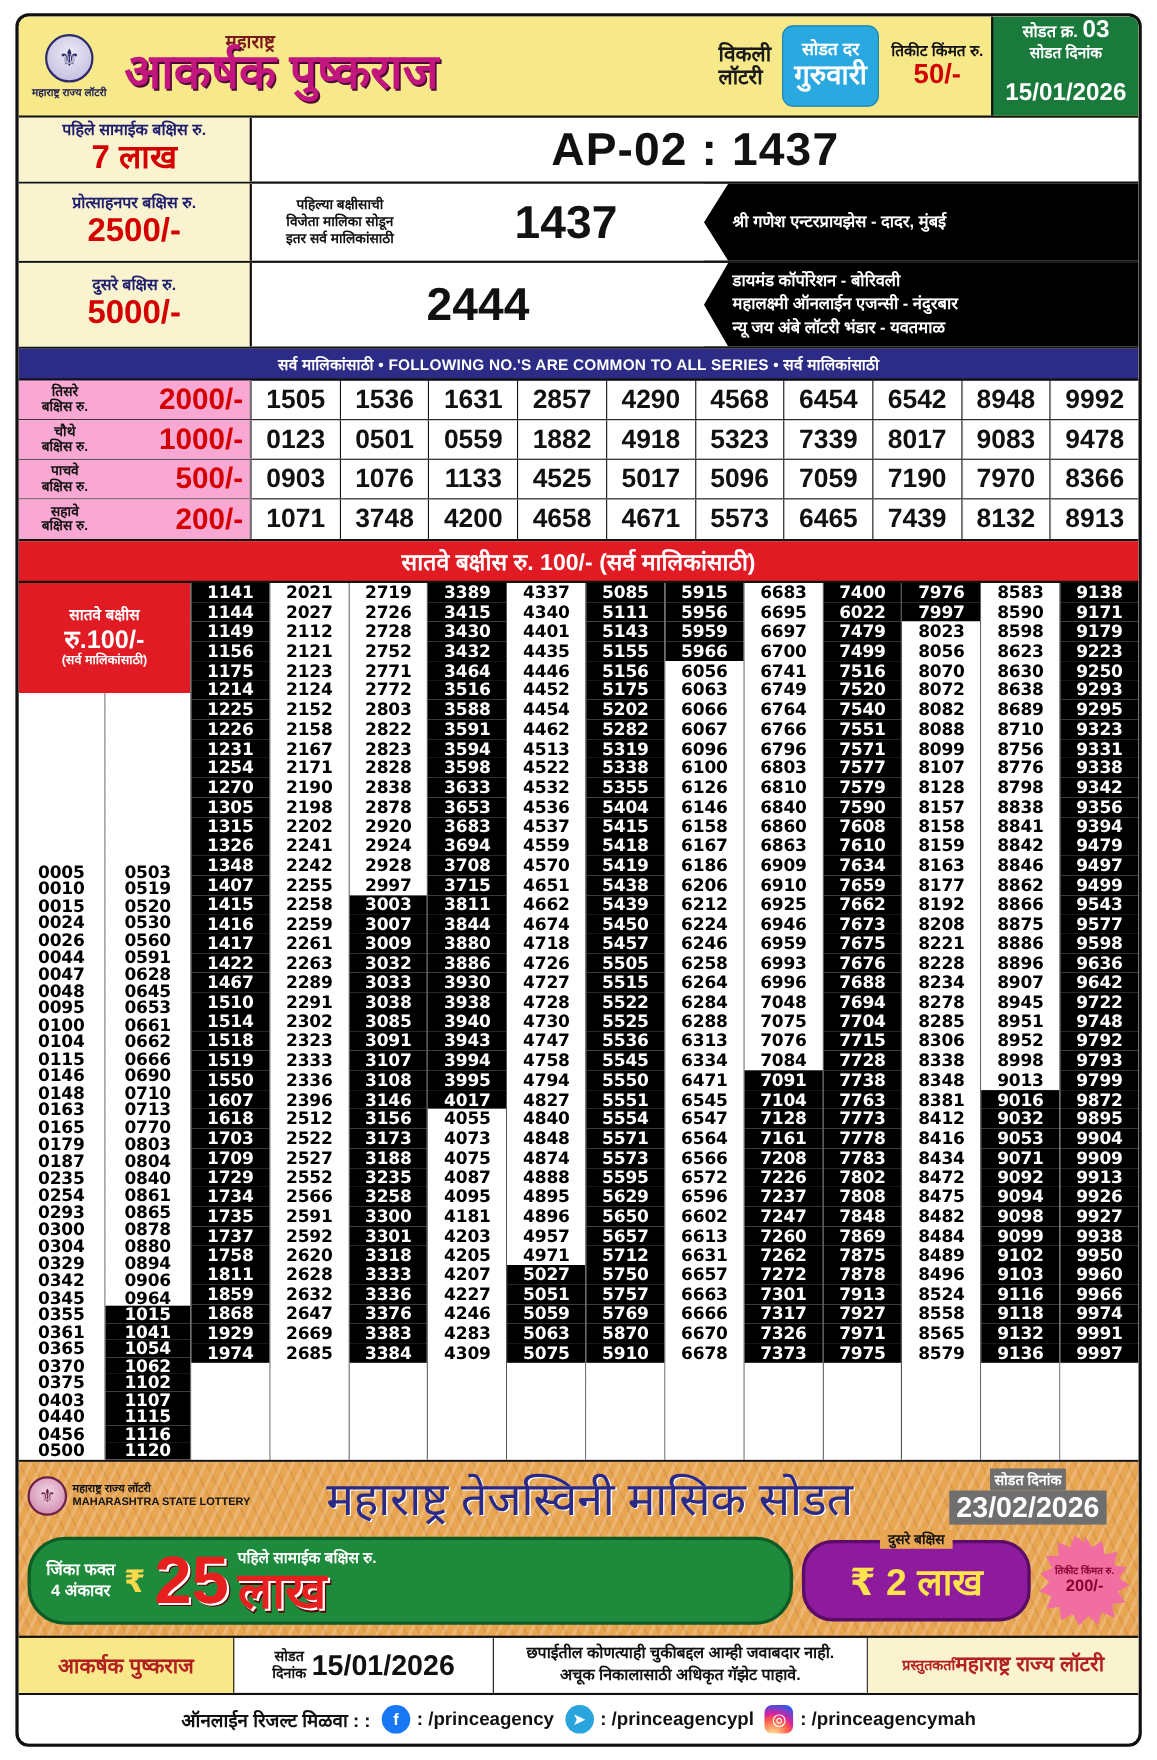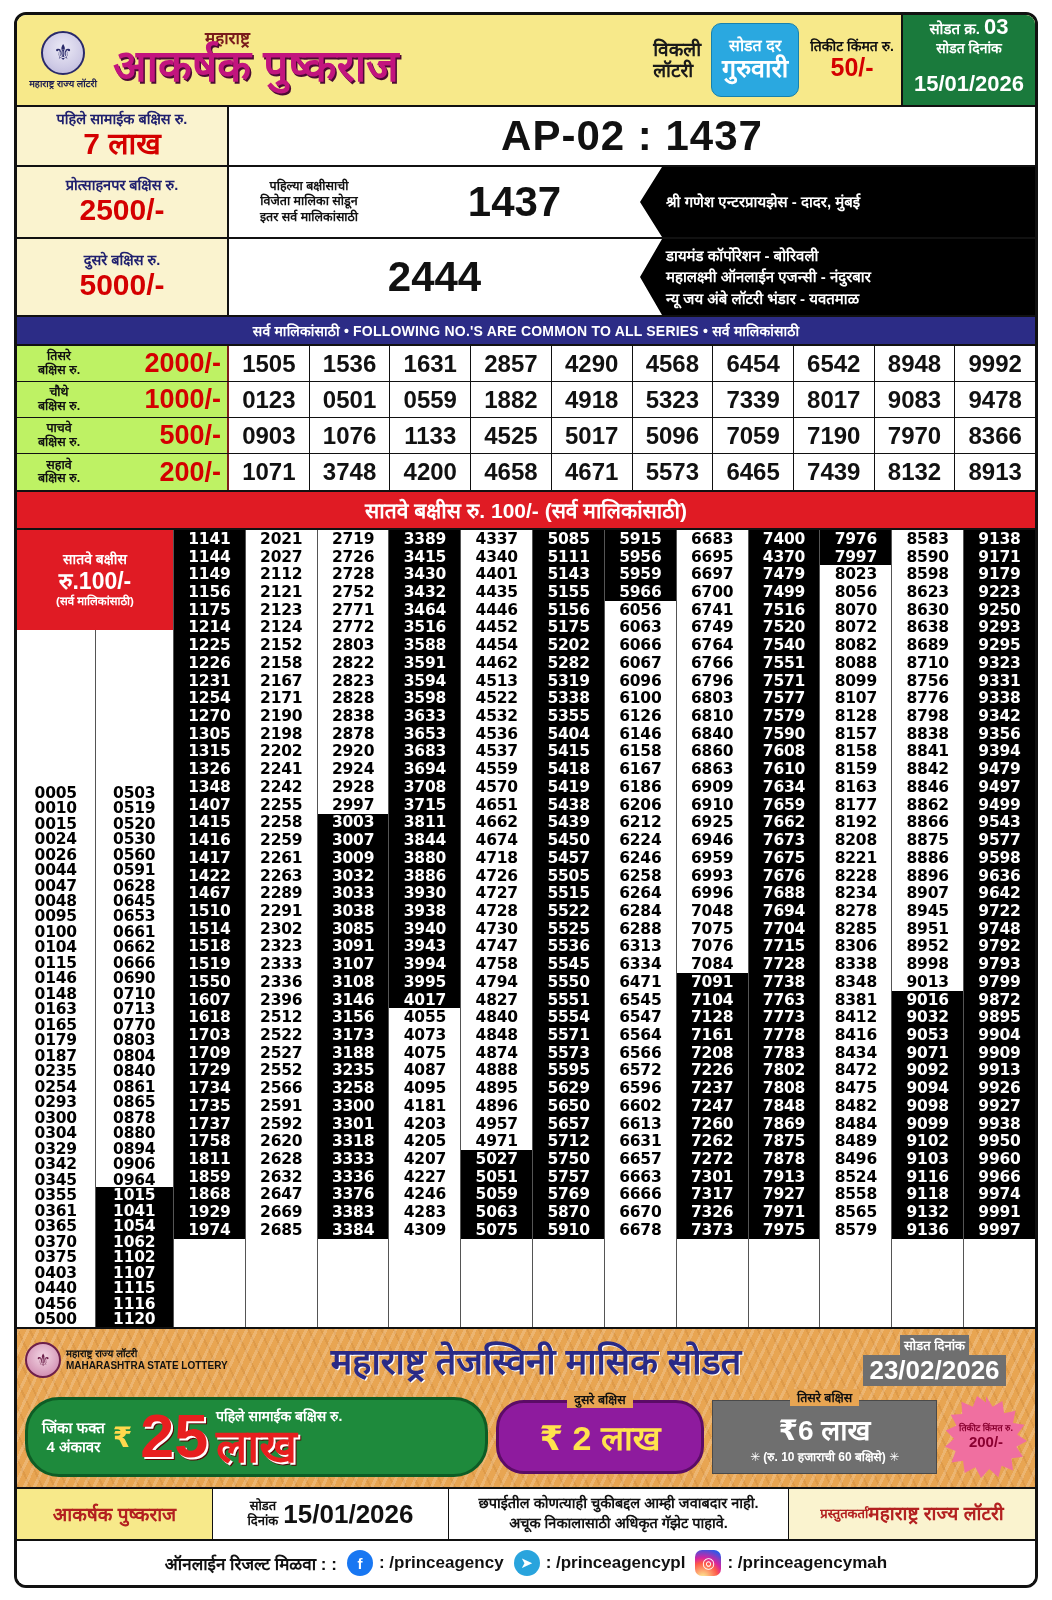"तिसरे" .pname { background: #bef264 -> #f9a8d4; border-right: 2px solid #7f1d1d -> 2px solid #737373 }
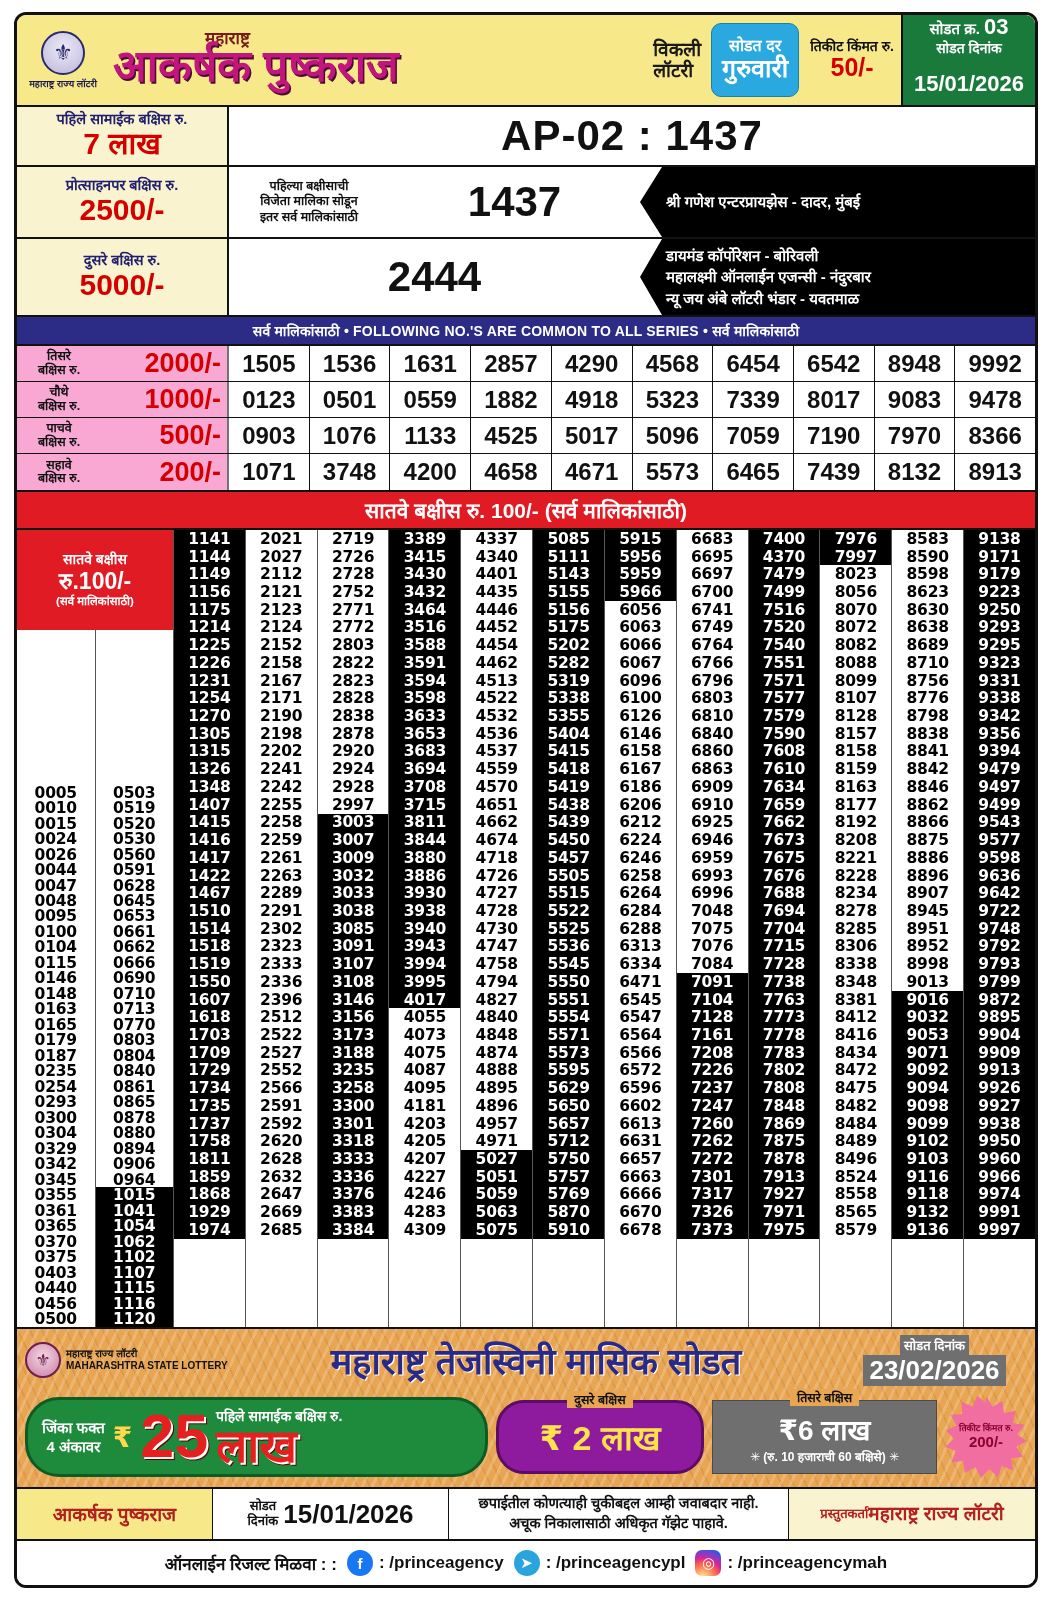"4370" div.cell { text: 4370 -> 6022 }
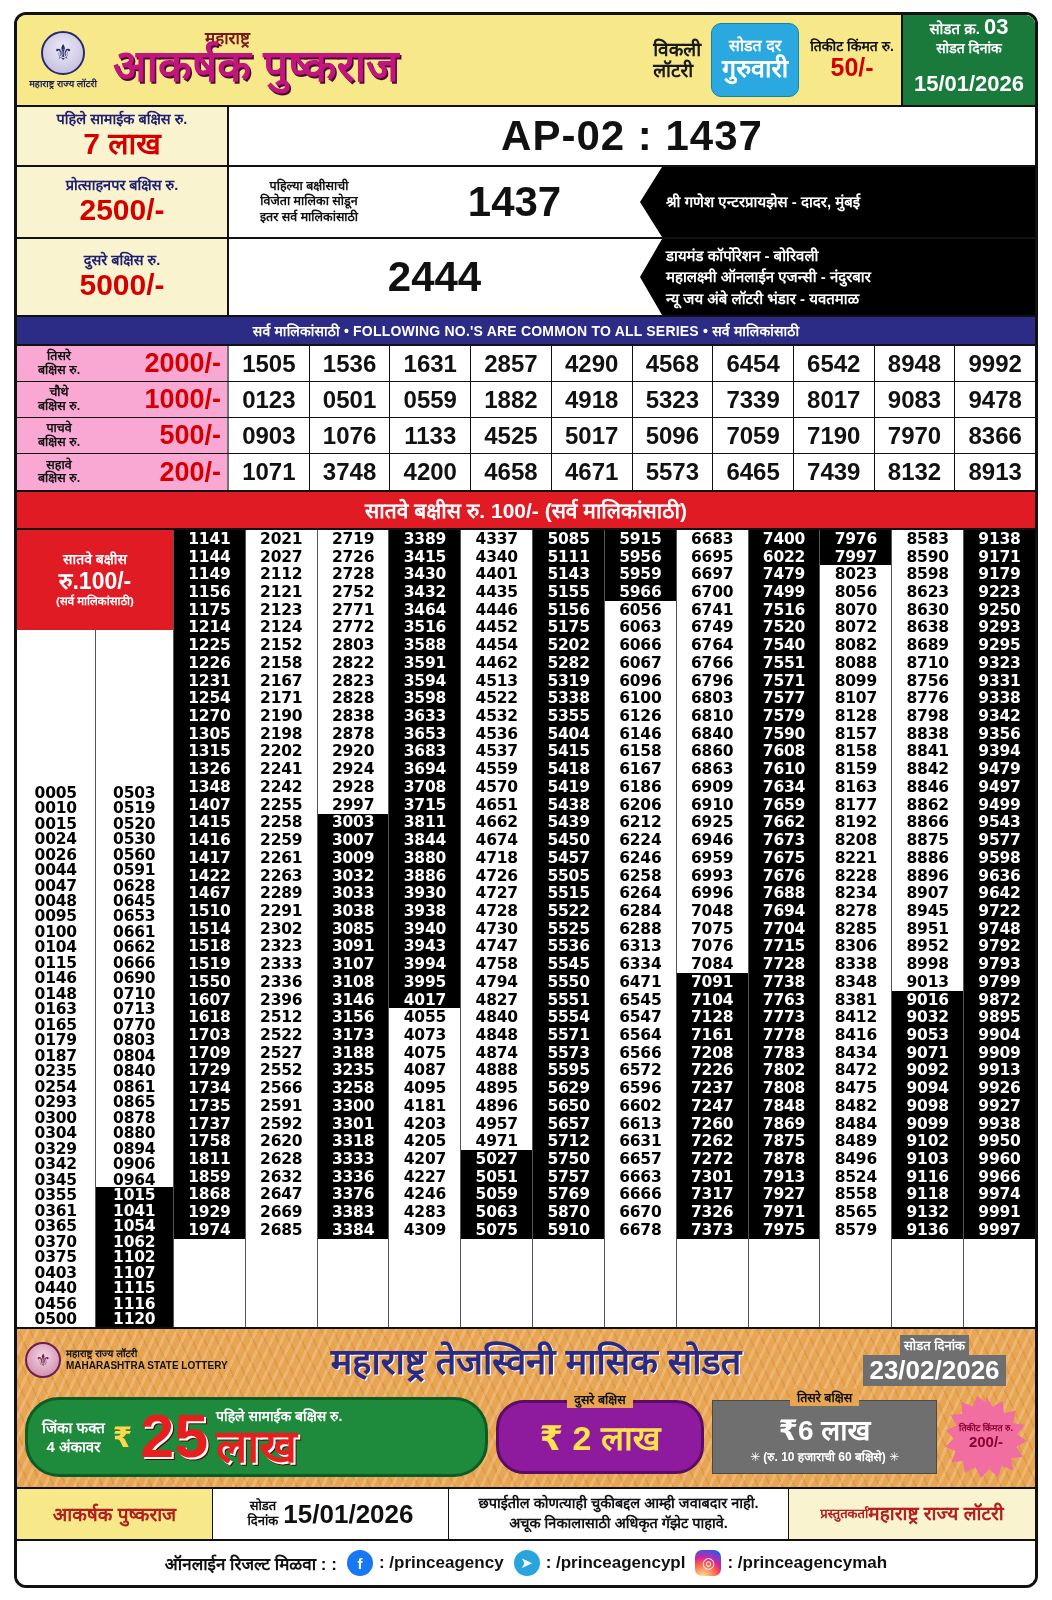"महाराष्ट्र तेजस्विनी मासिक सोडत" .promo-title { font-size: 36px -> 42px; font-weight: bold -> normal }
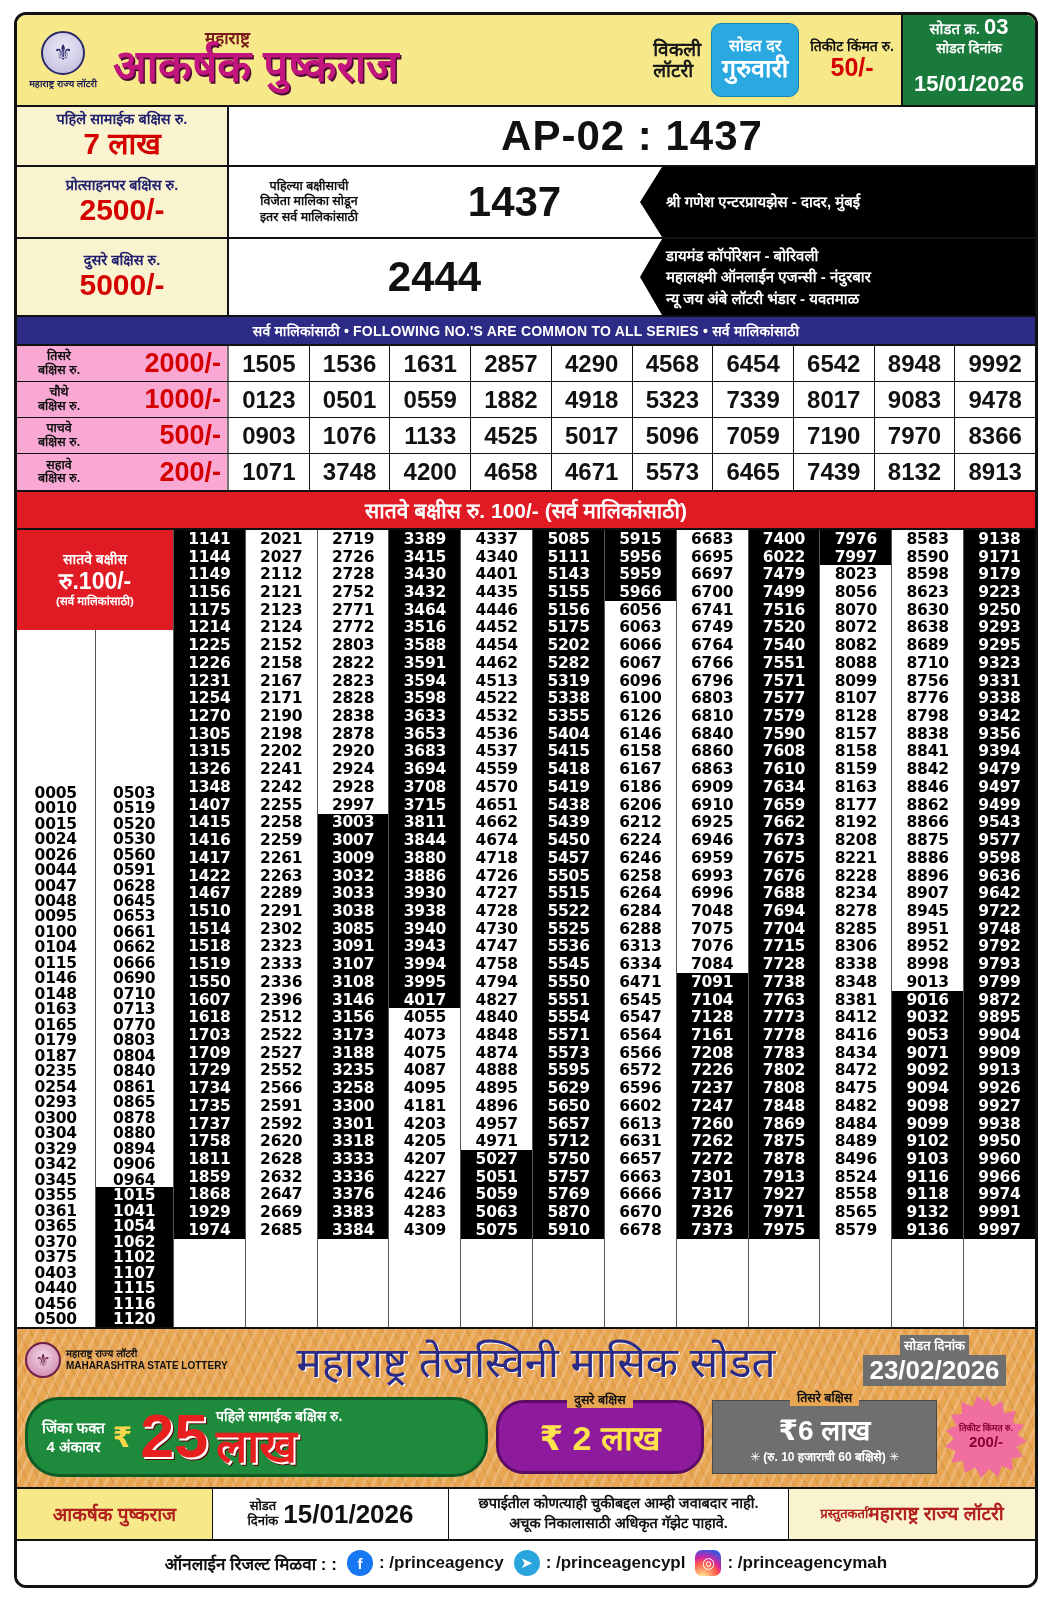"तिसरे बक्षिस" div.pill-grey { html: <div> <span>तिसरे बक्षिस</span> <span>₹6 लाख</span> <span>✳ (रु. 10 हजाराची 60 बक्षिसे) ✳</span> </div> -> none }
